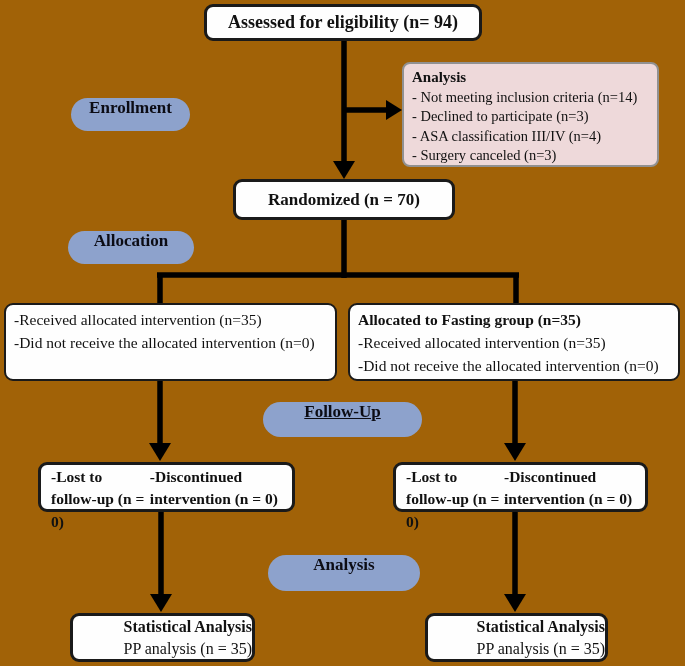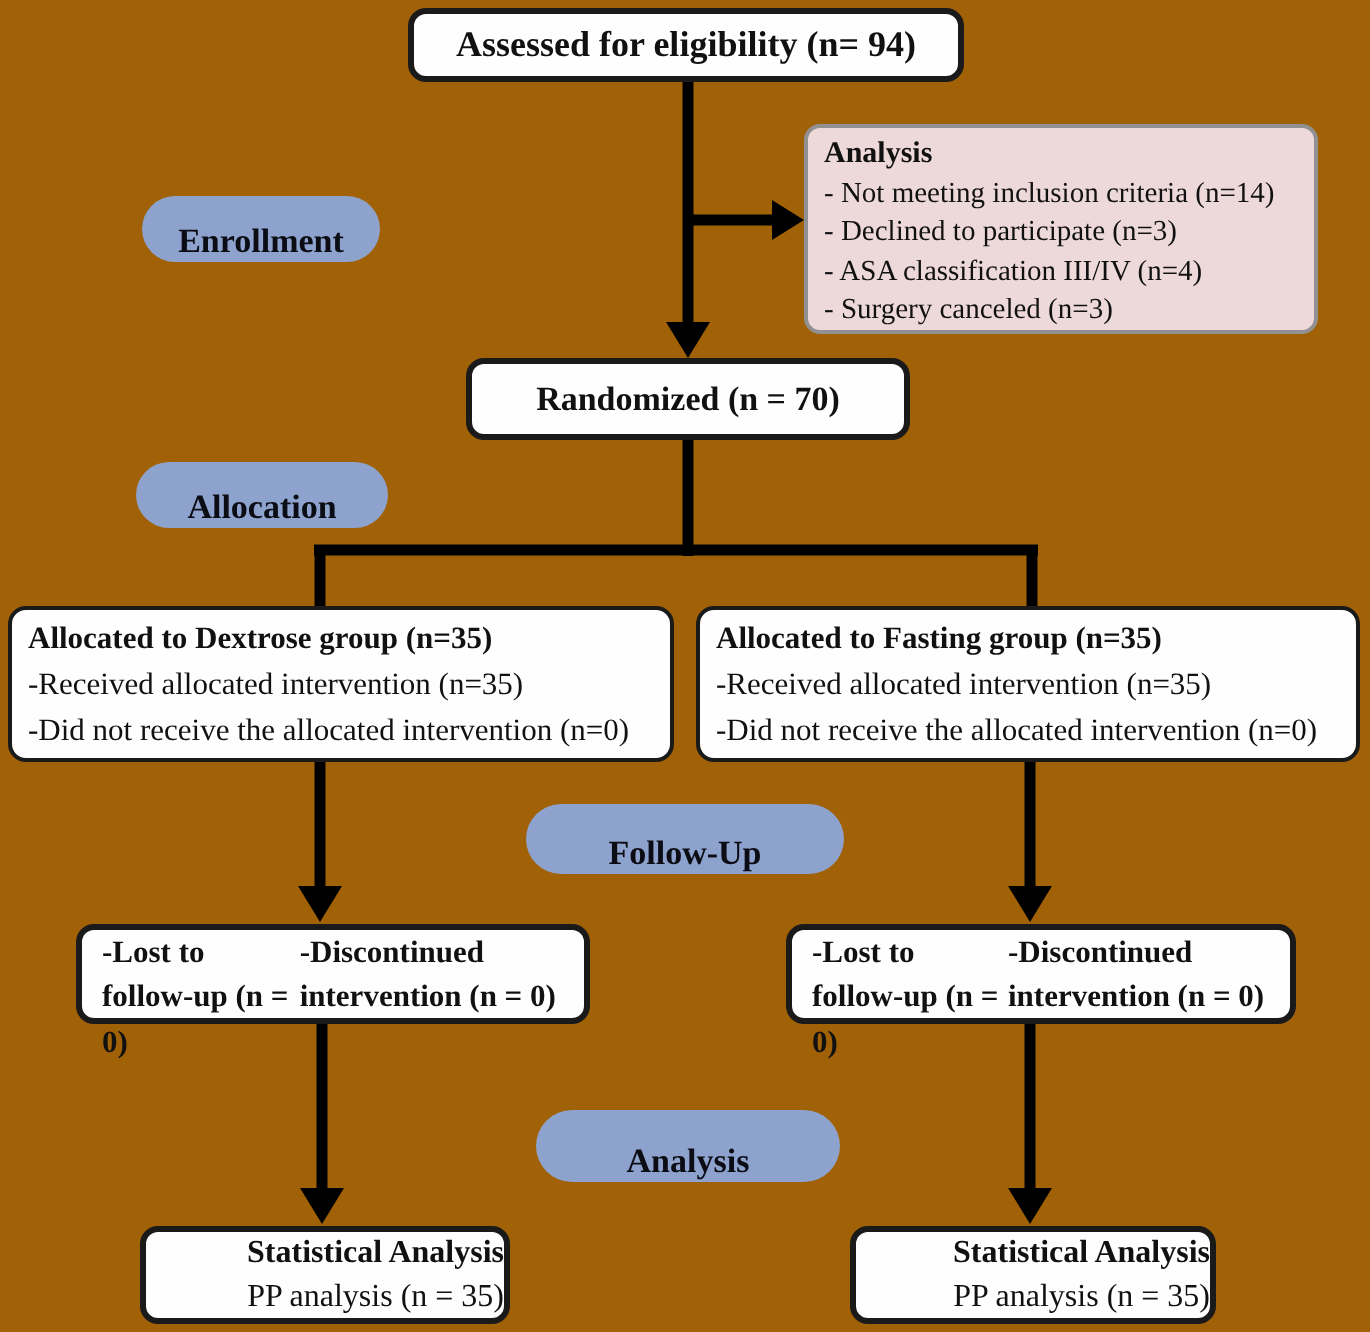"Enrollment" .pill { align-items: flex-end -> flex-start }
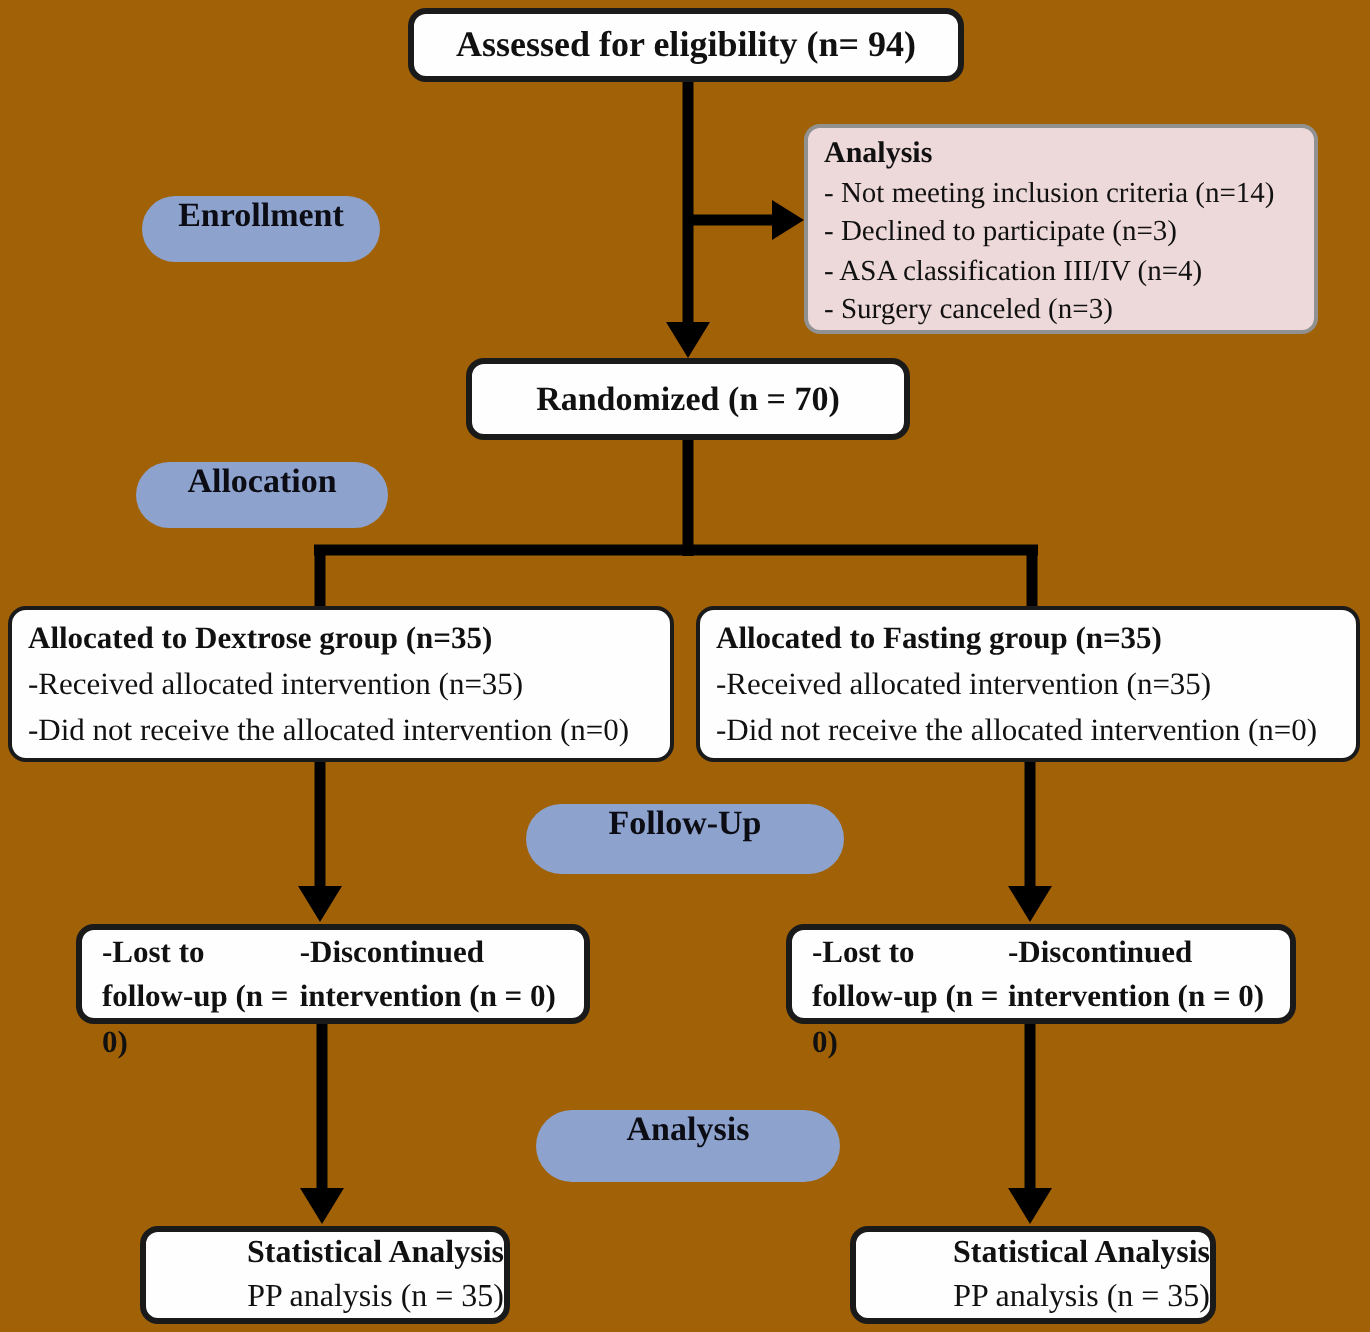"Allocated to Dextrose group (n=35)" div.bx-title { html: <div>Allocated to Dextrose group (n=35)</div> -> none }
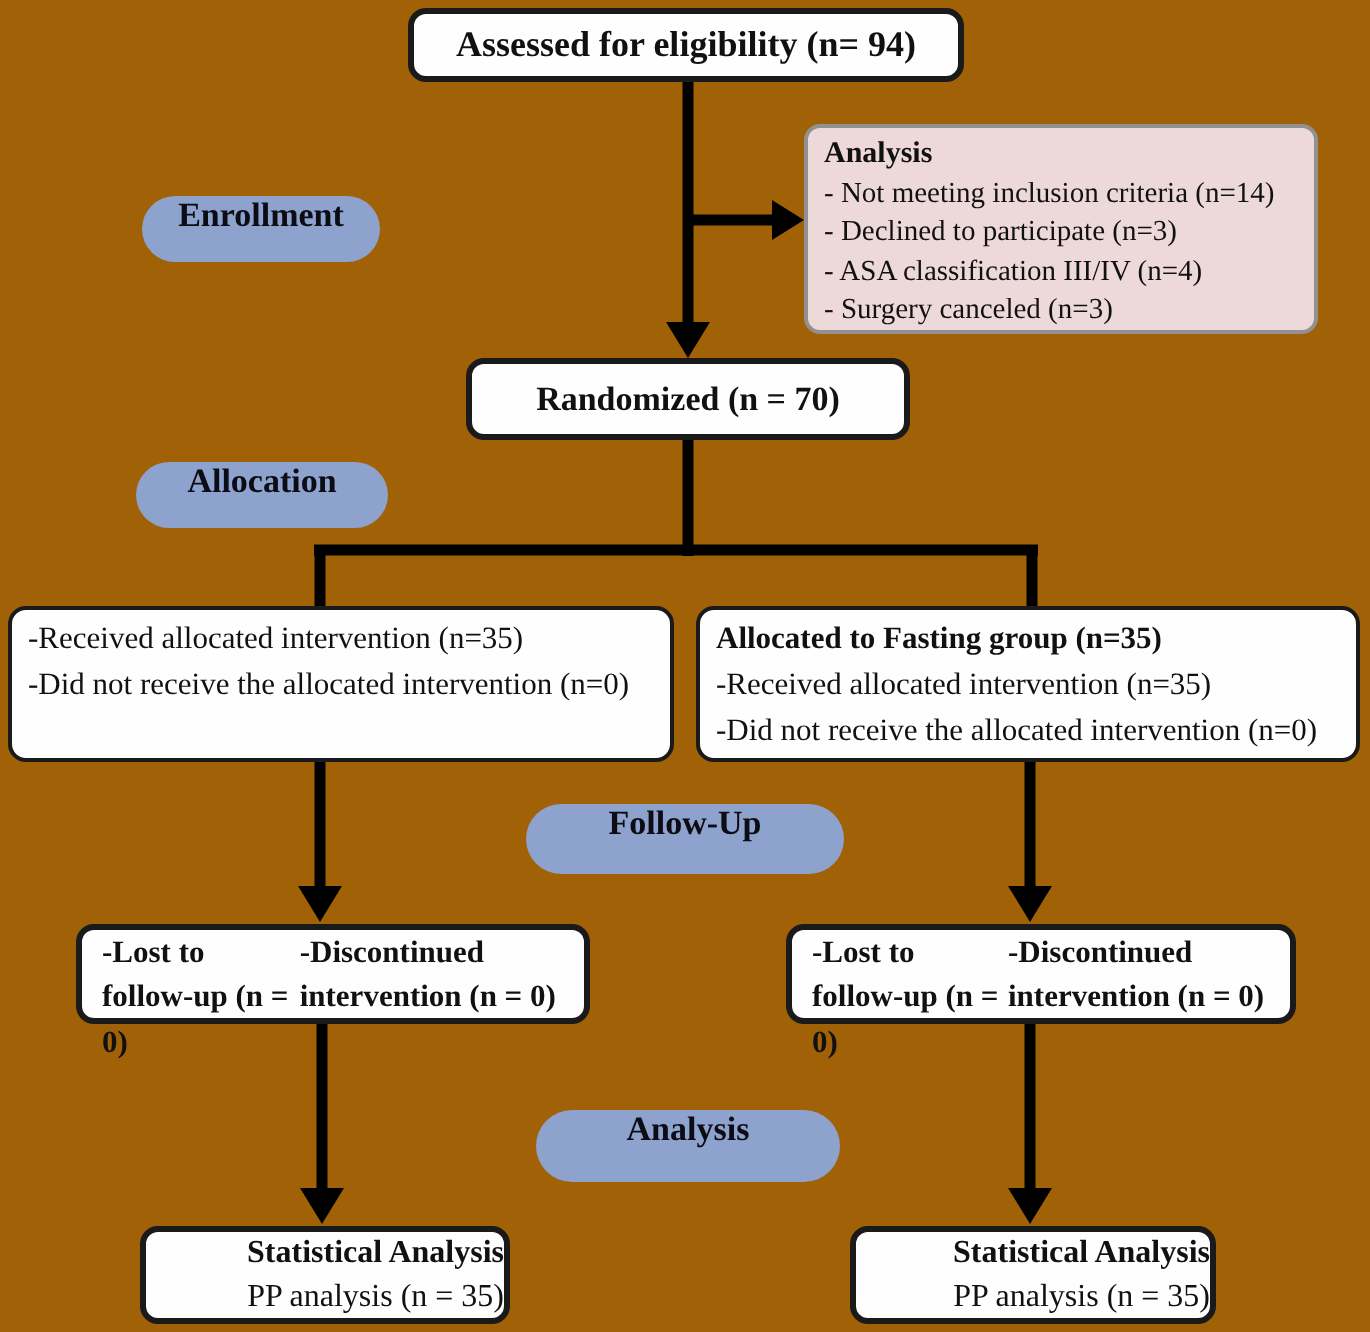"Follow-Up" div.pill { text-decoration: none -> underline }
